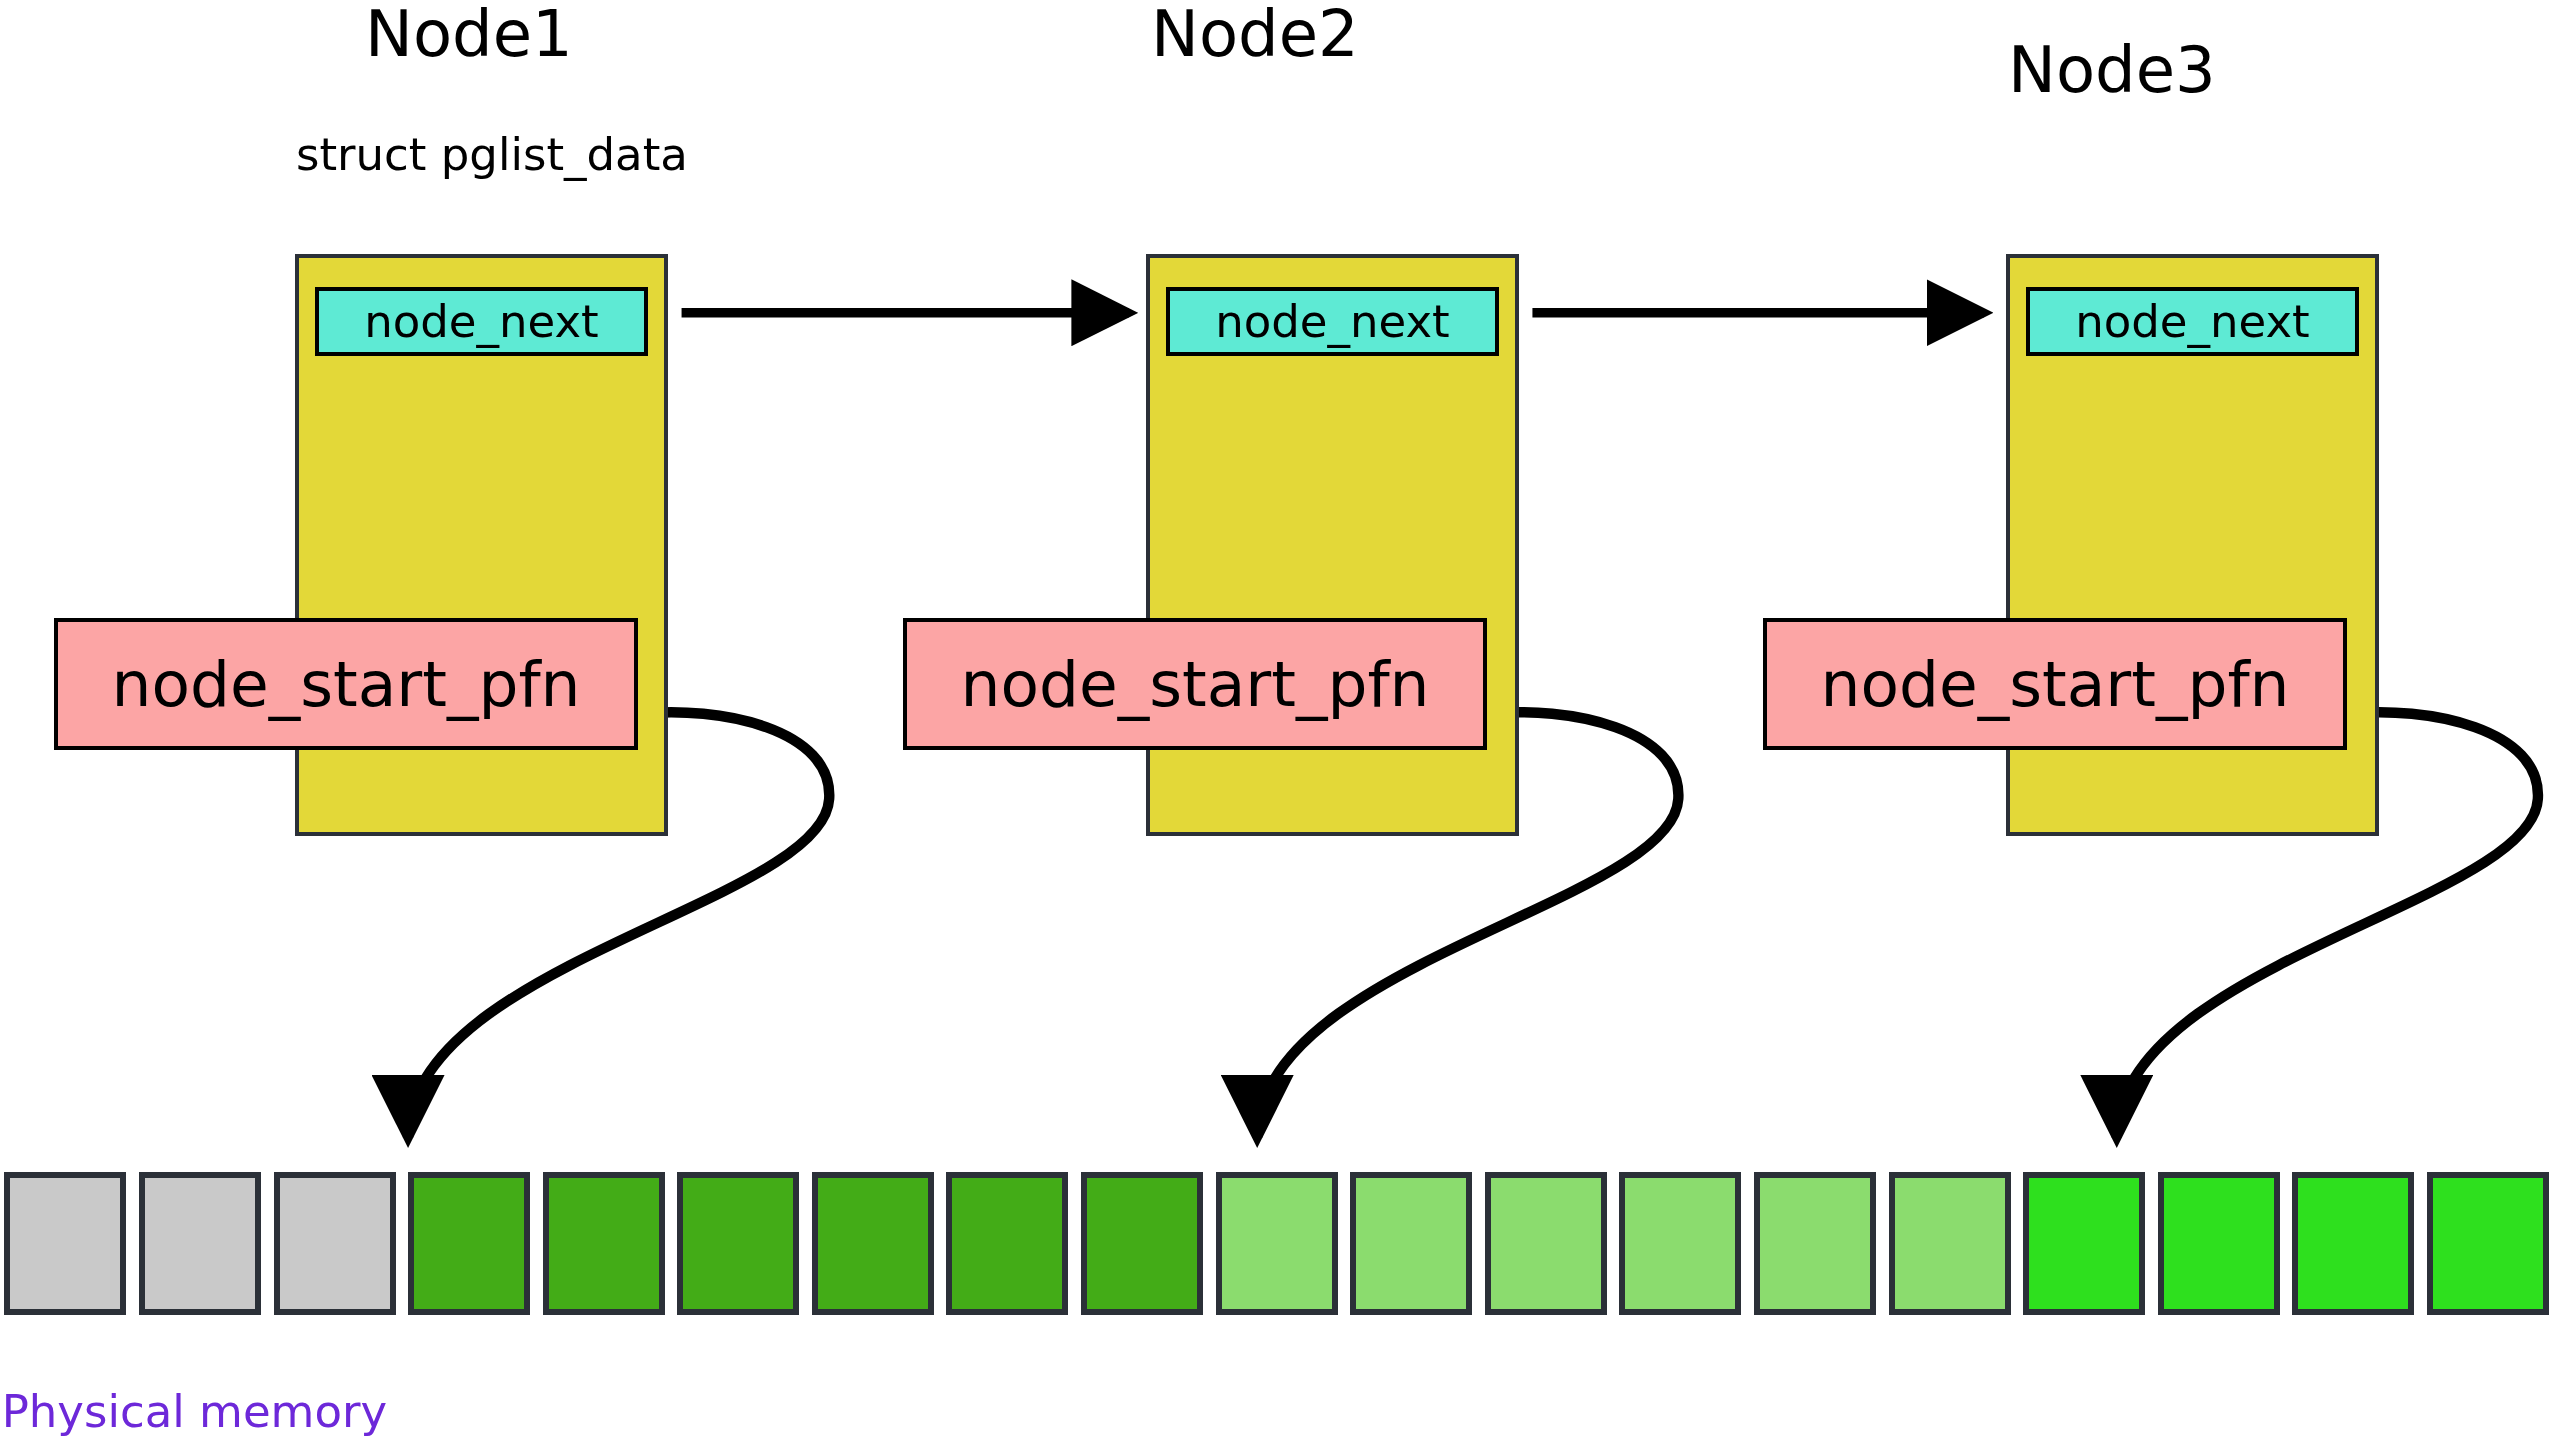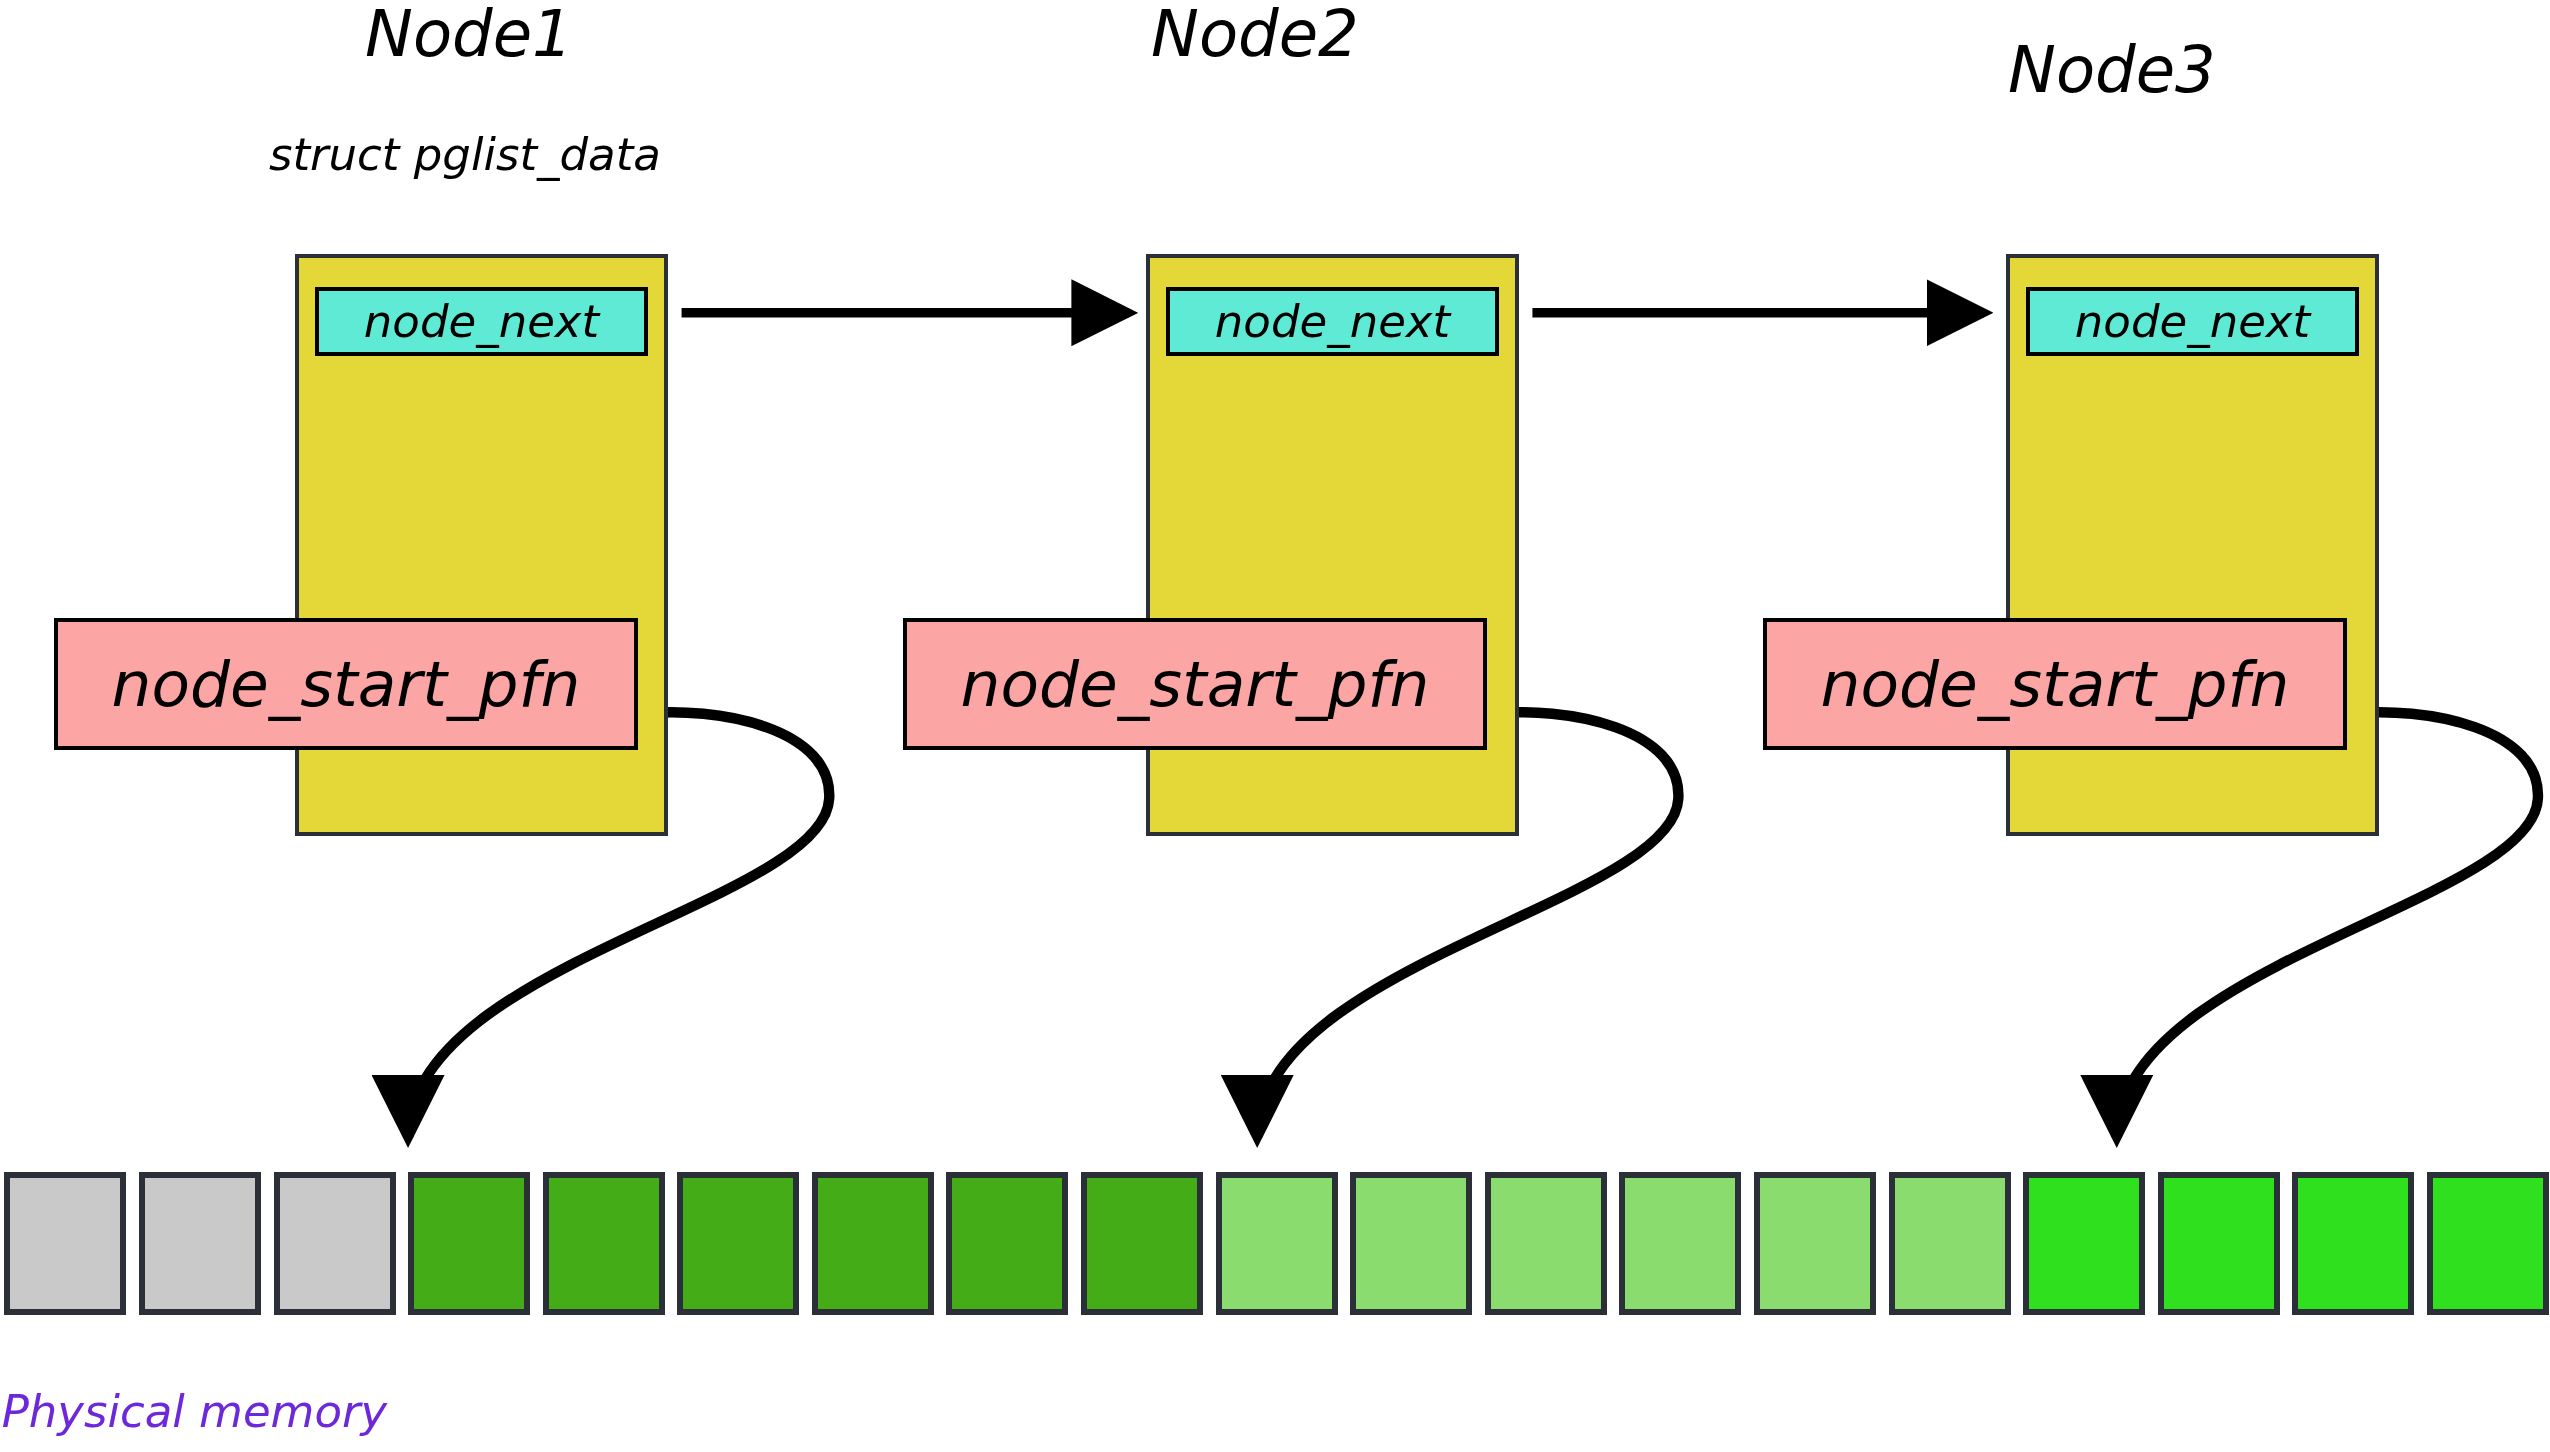"Node1" #stage { font-style: italic -> none }
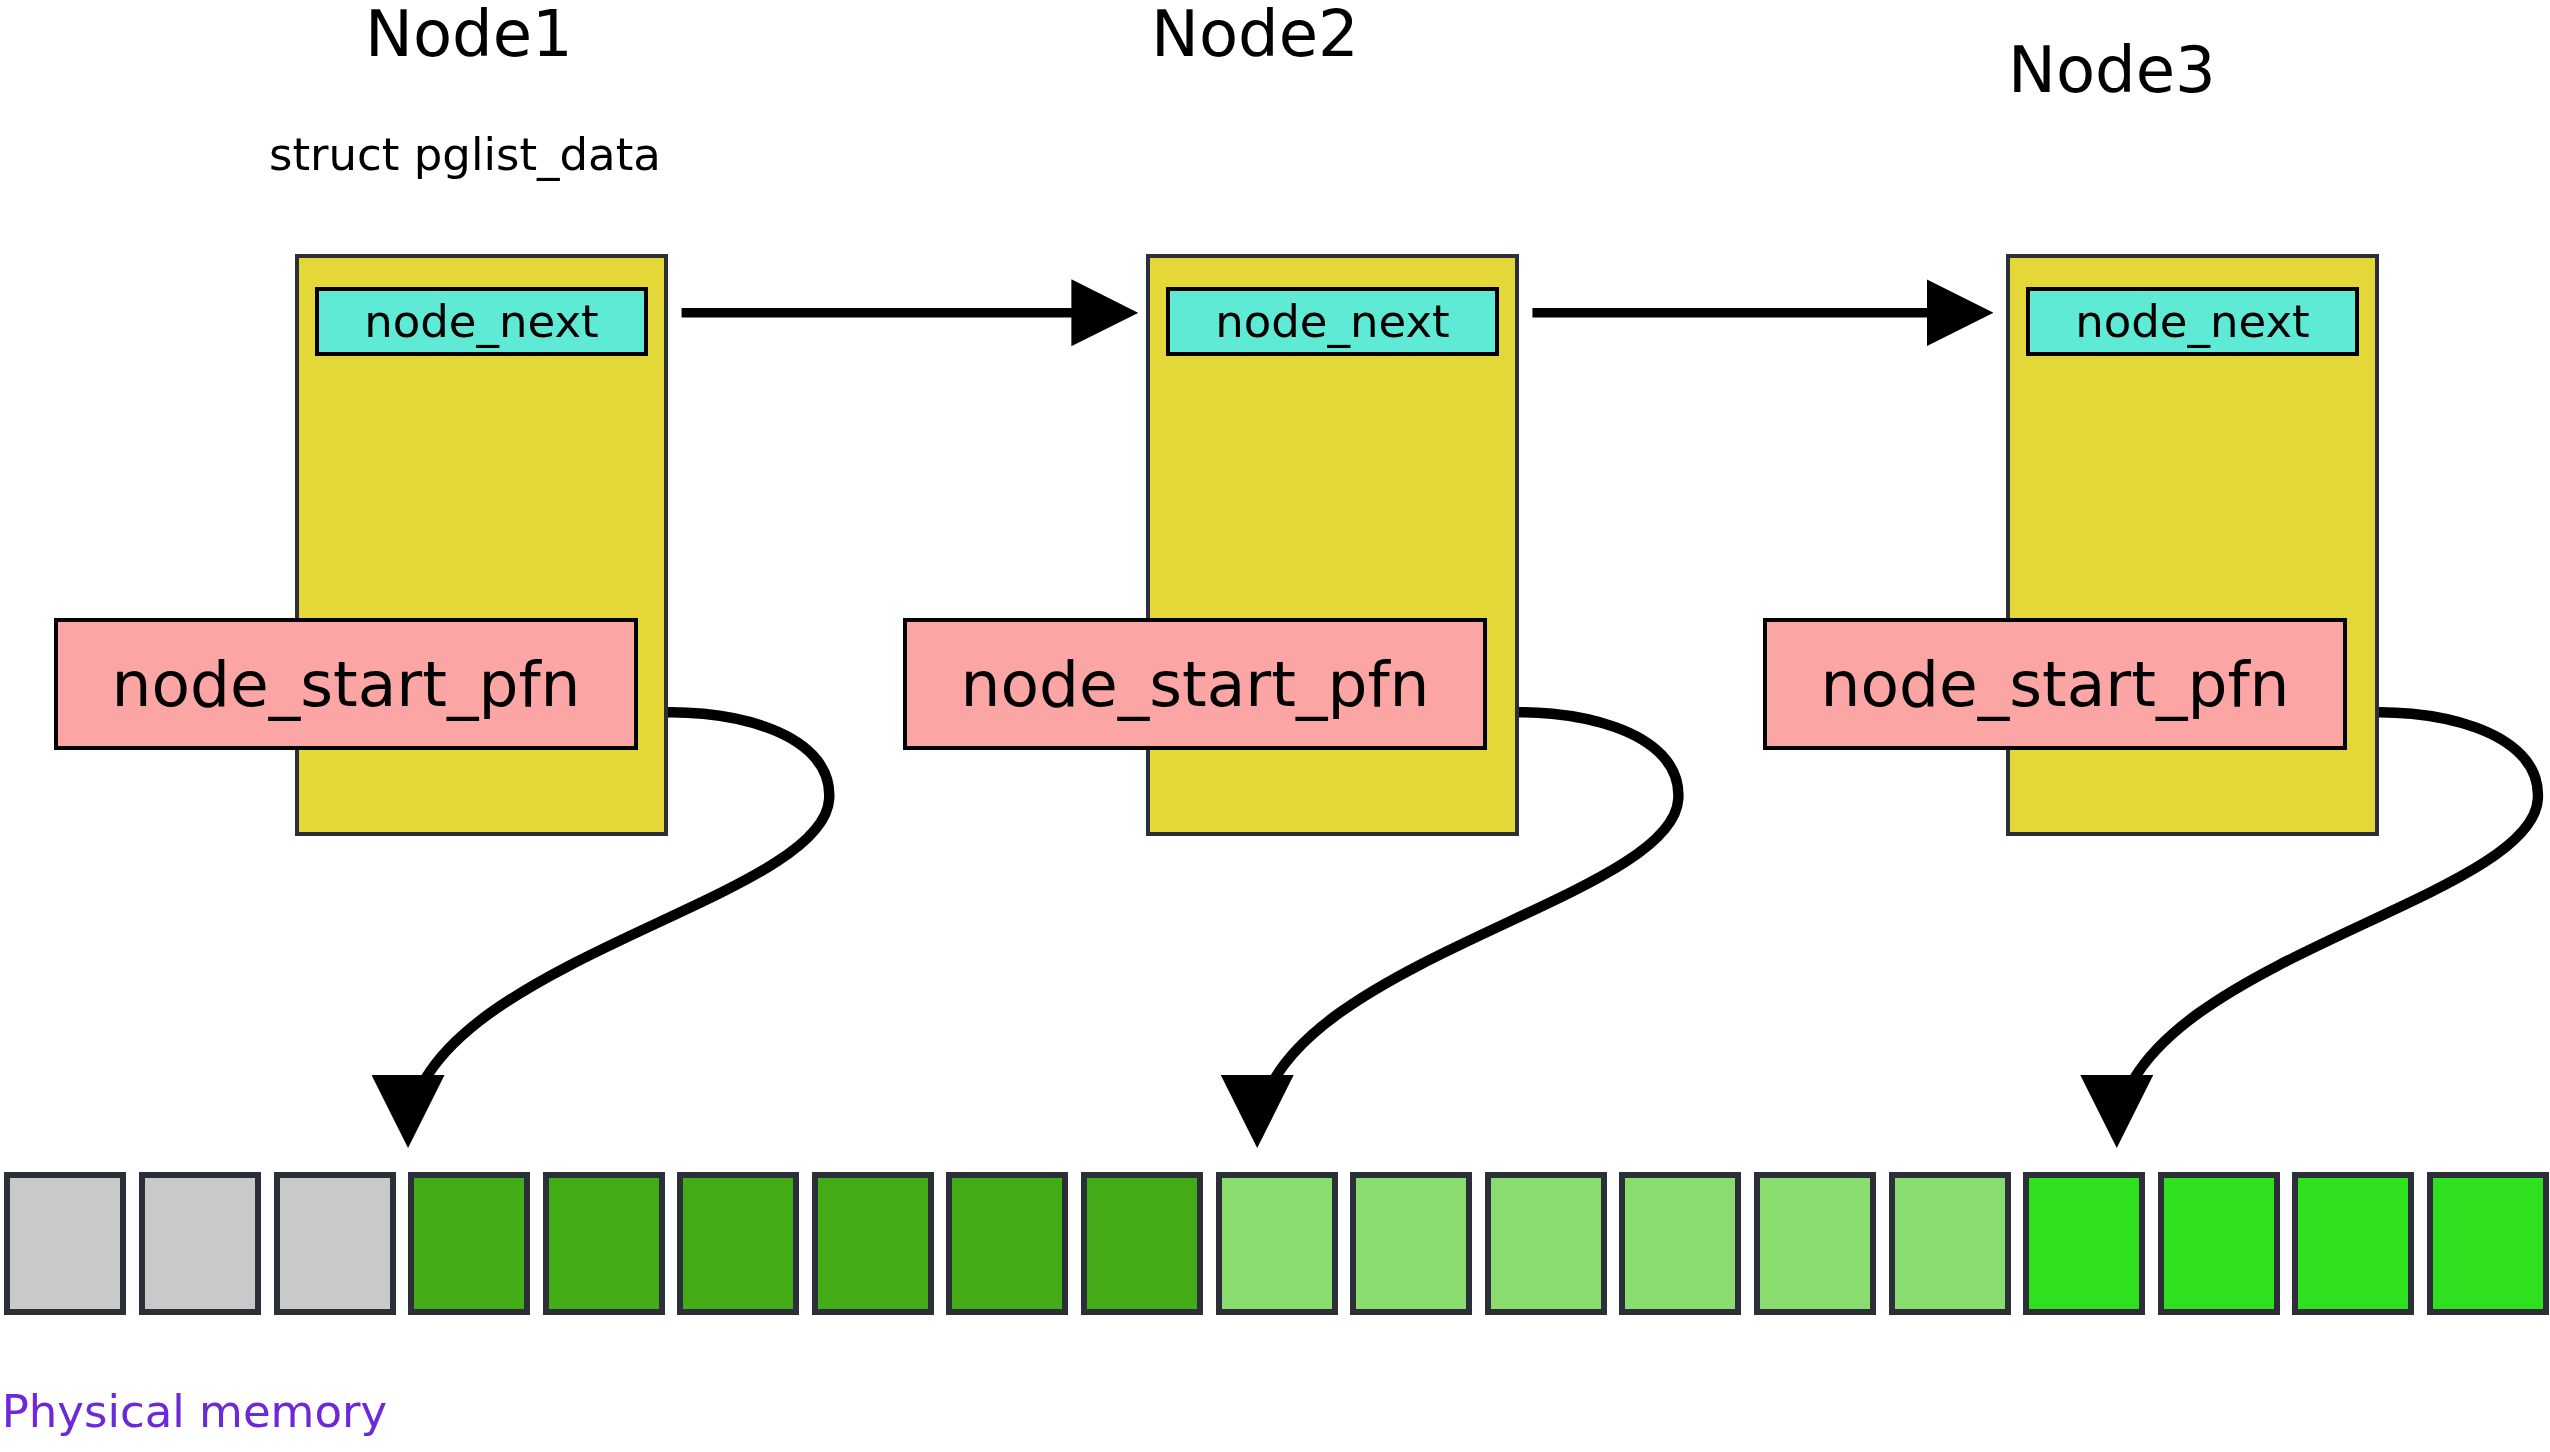"struct pglist_data" .struct-caption { margin-left: none -> 27px }
